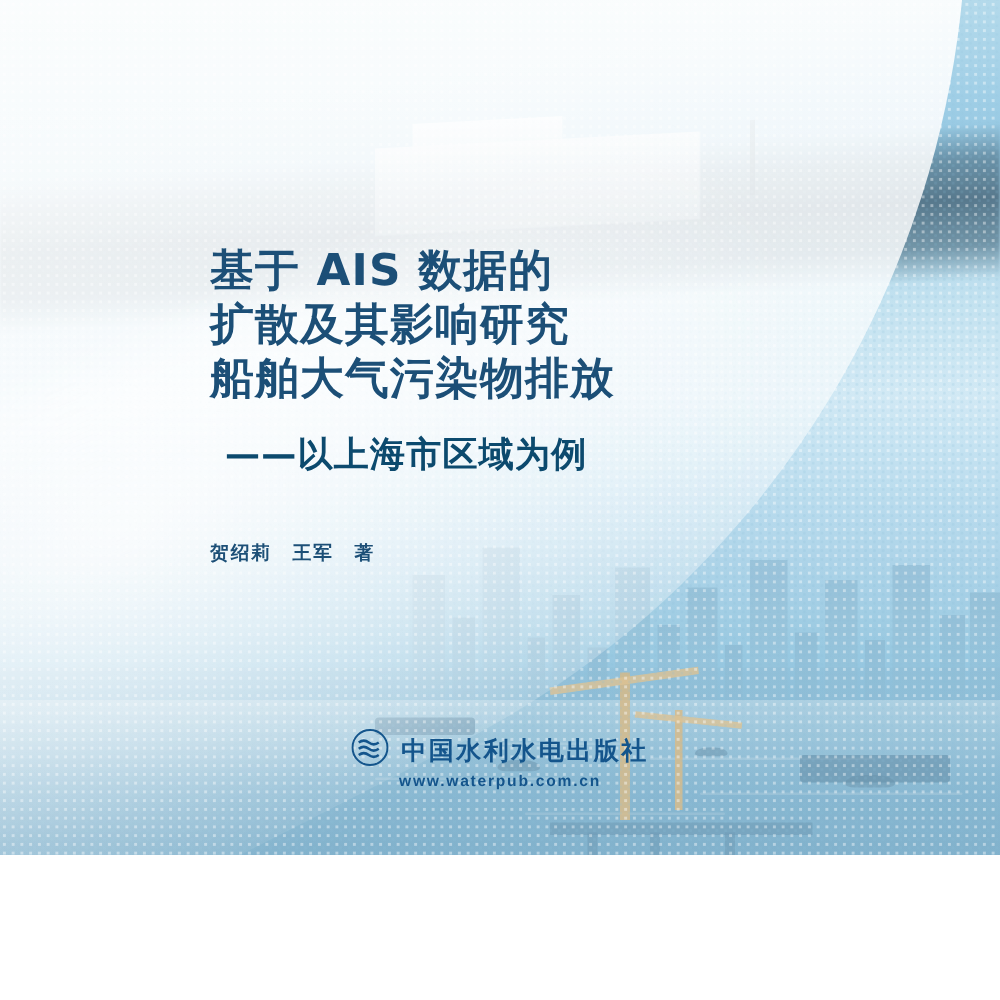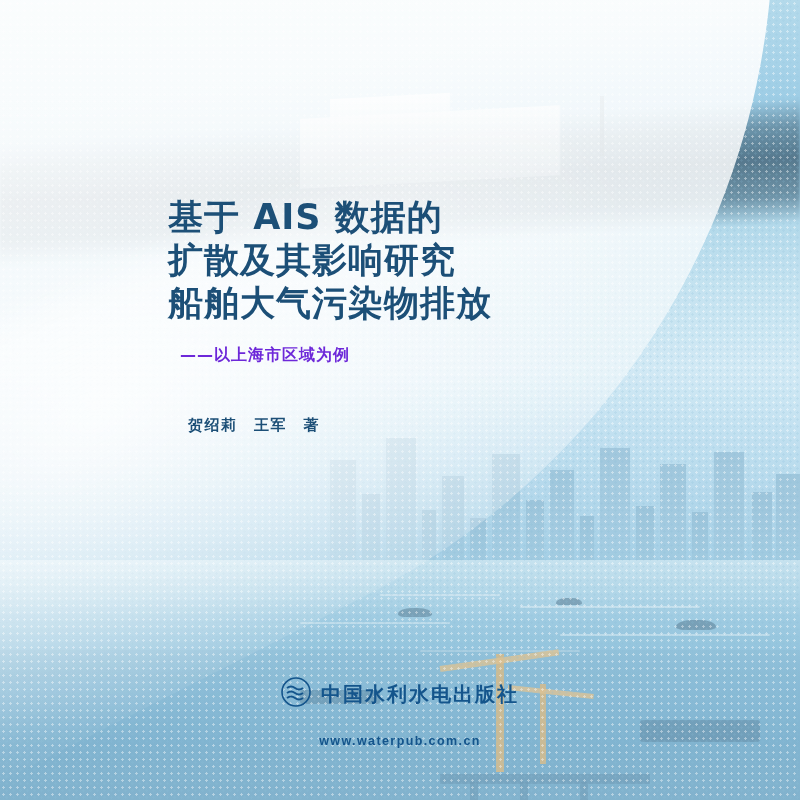"基于 AIS 数据的" #cover { height: 800px -> 684px }
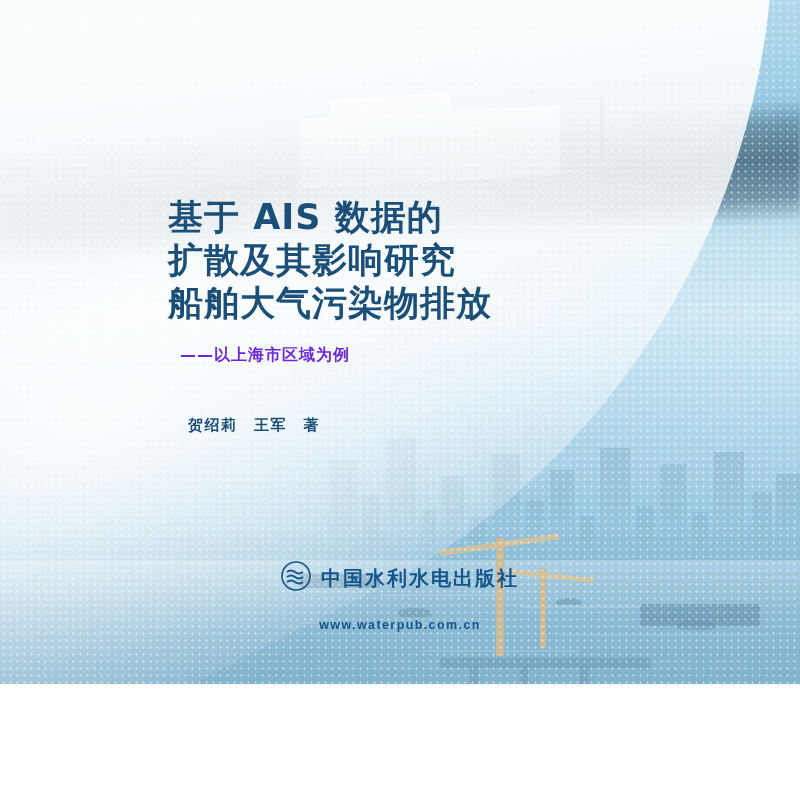"——以上海市区域为例" .subtitle { color: #6d28d9 -> #0c4a6e; font-size: 16px -> 28px }
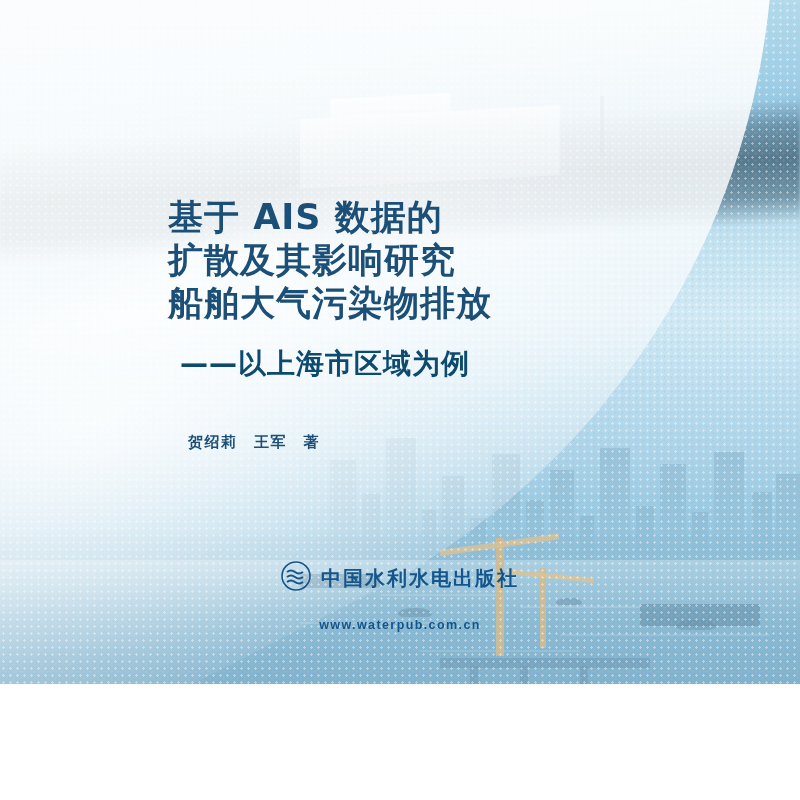"贺绍莉 王军 著" .authors { margin-left: 20px -> 0 }
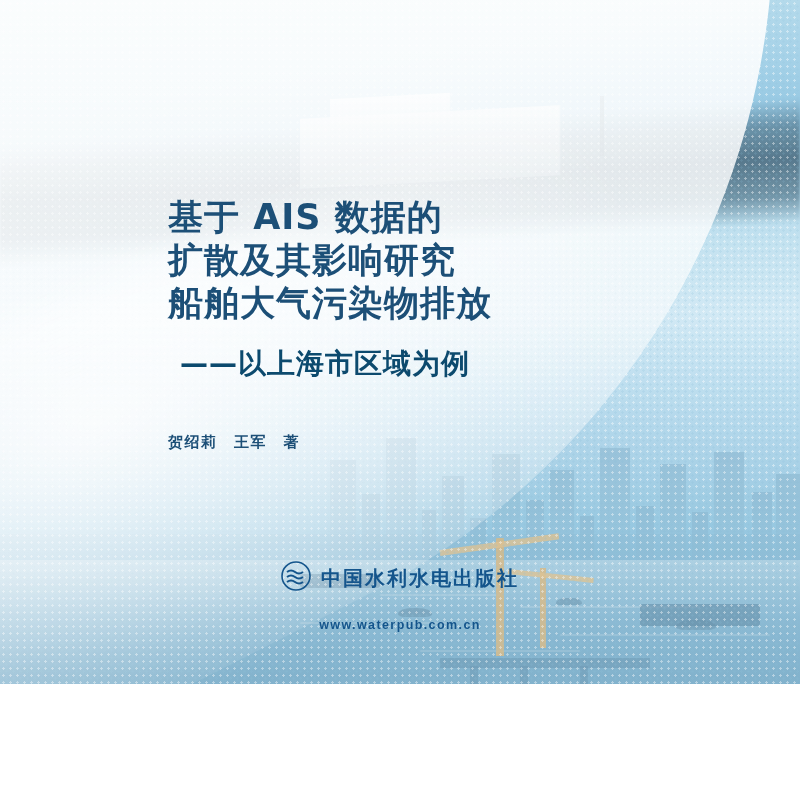"中国水利水电出版社" .publisher { gap: 23px -> 0 }
